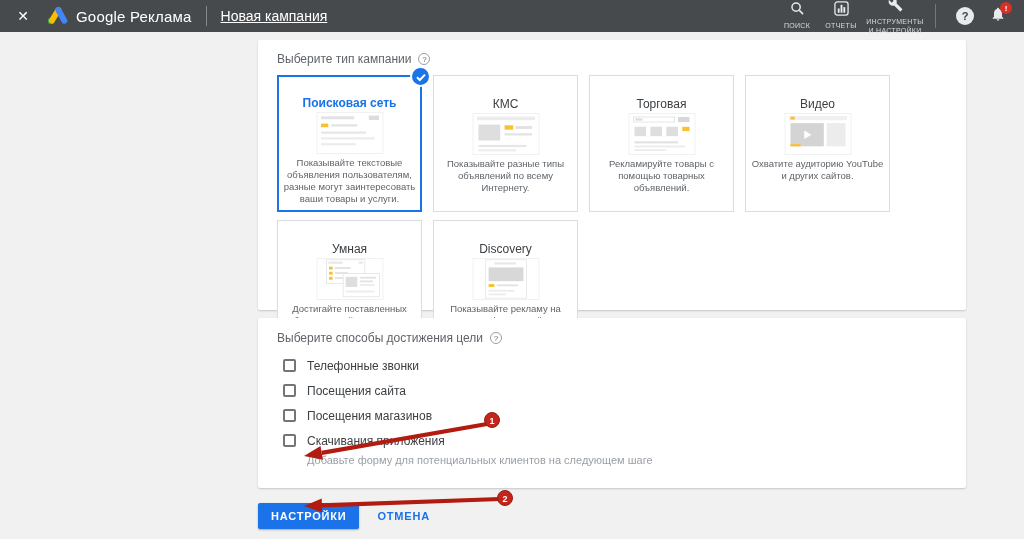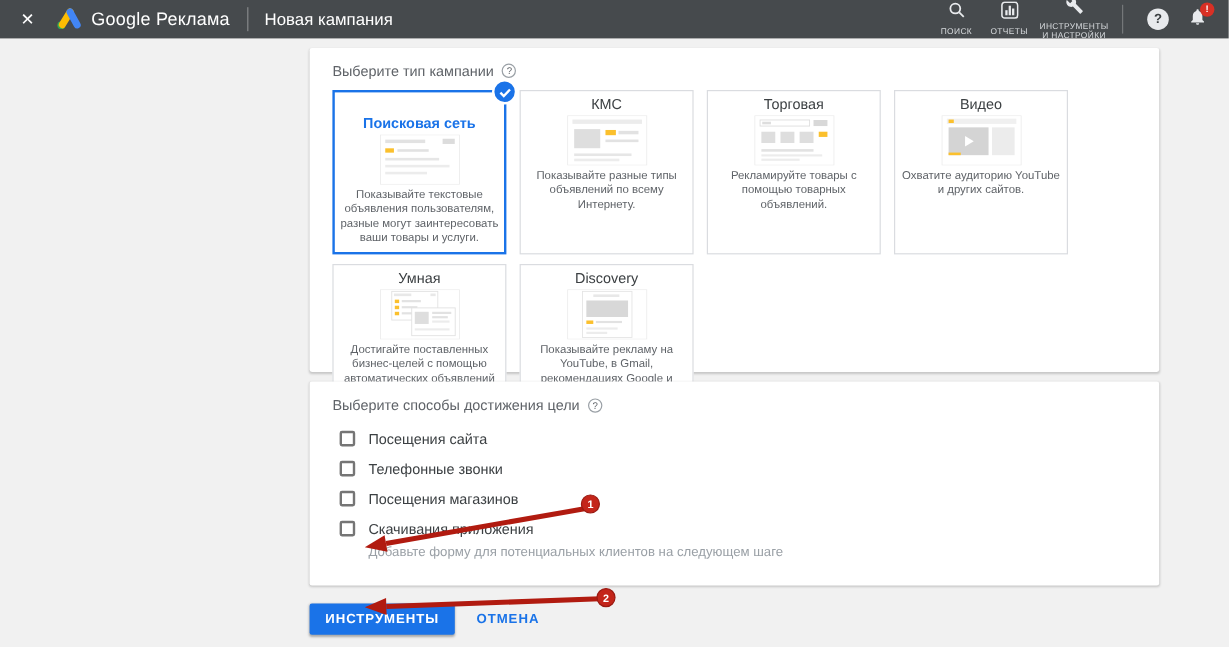"Новая кампания" .page-title { text-decoration: none -> underline }
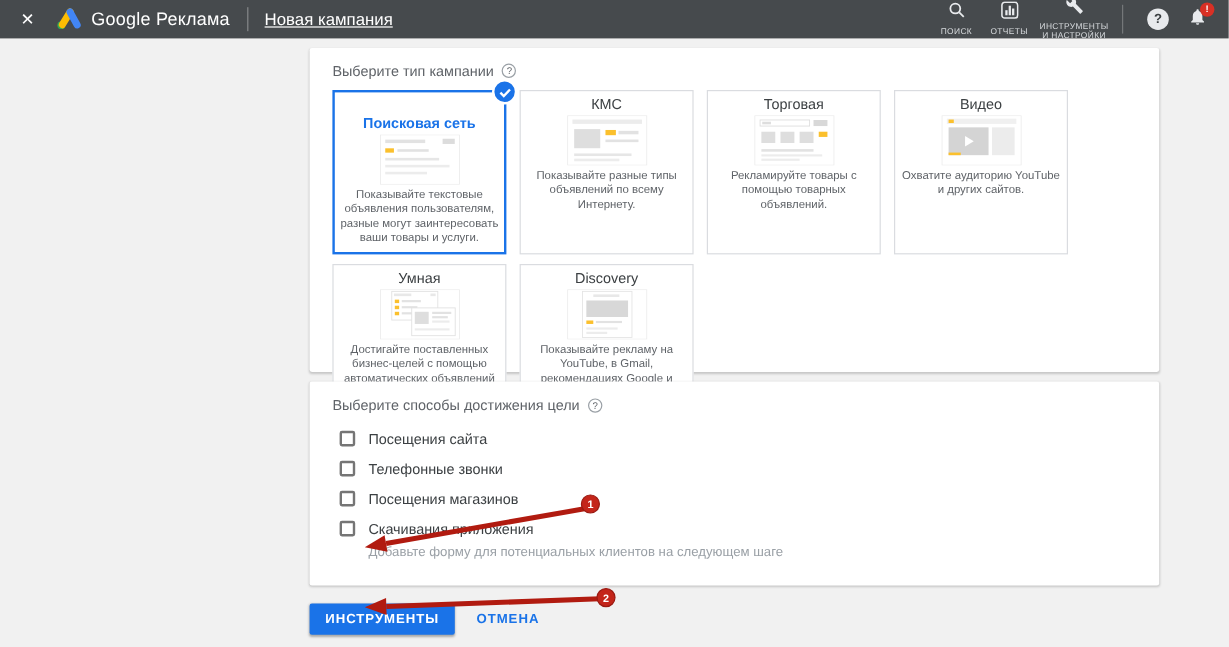"КМС" .card { padding: 1px 5px 6px -> 18px 5px 6px }
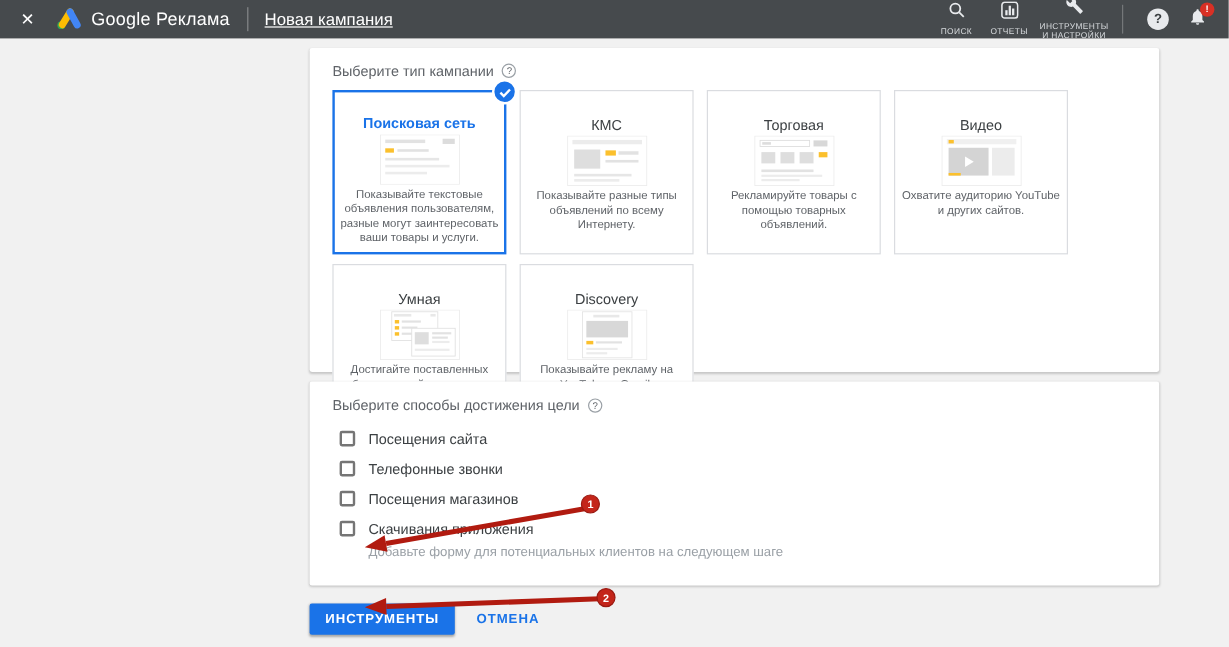"Посещения сайта" div.goal-row { order: before "Телефонные звонки" -> after "Телефонные звонки" }
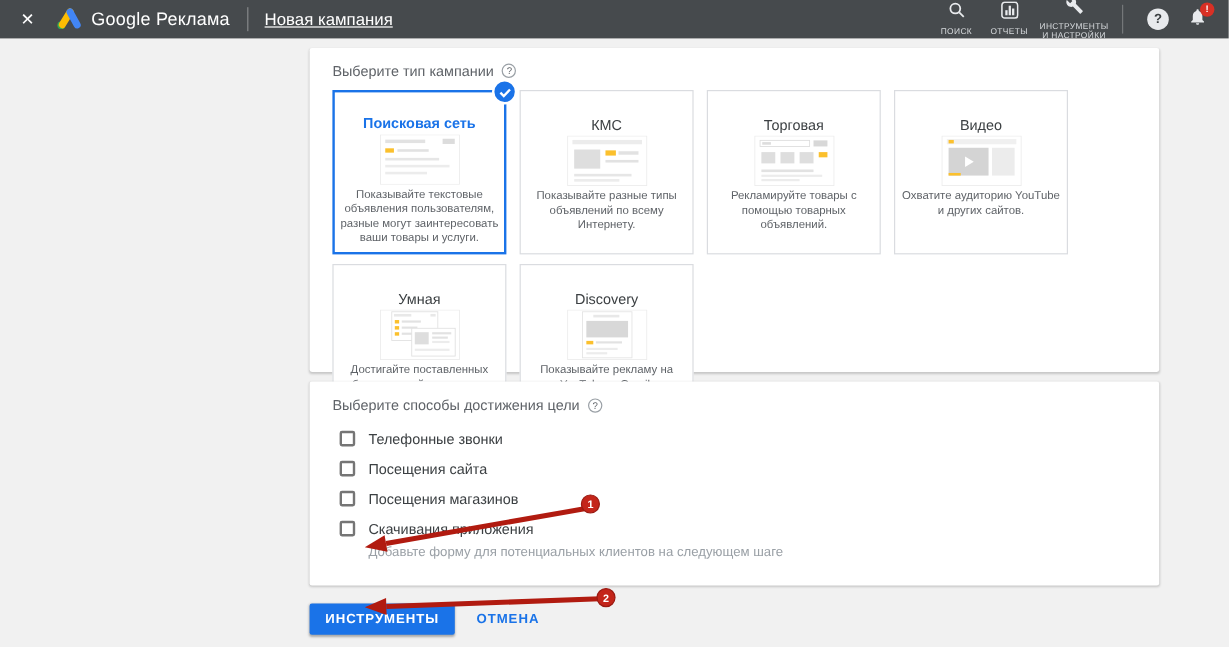"ИНСТРУМЕНТЫ" button.btn-continue { text: ИНСТРУМЕНТЫ -> НАСТРОЙКИ }
